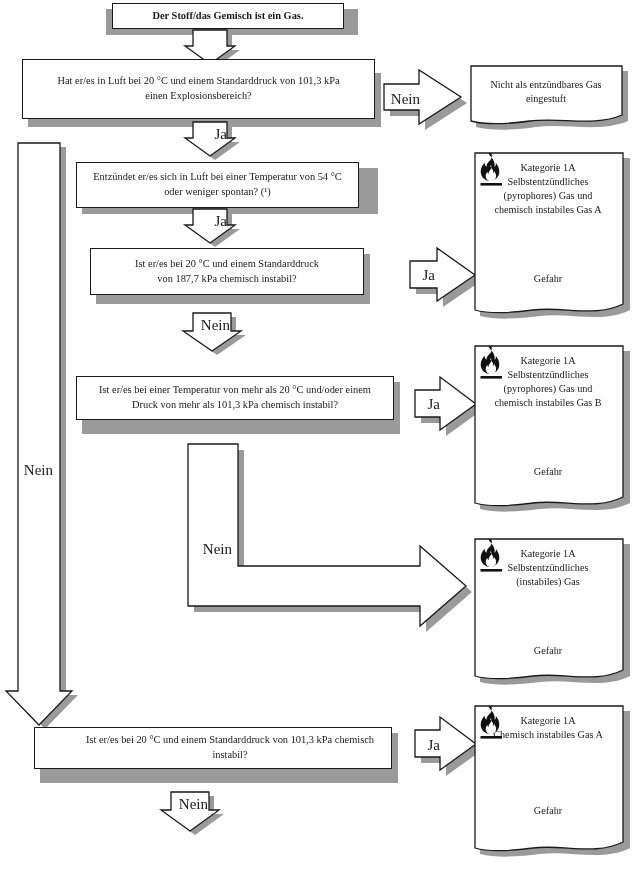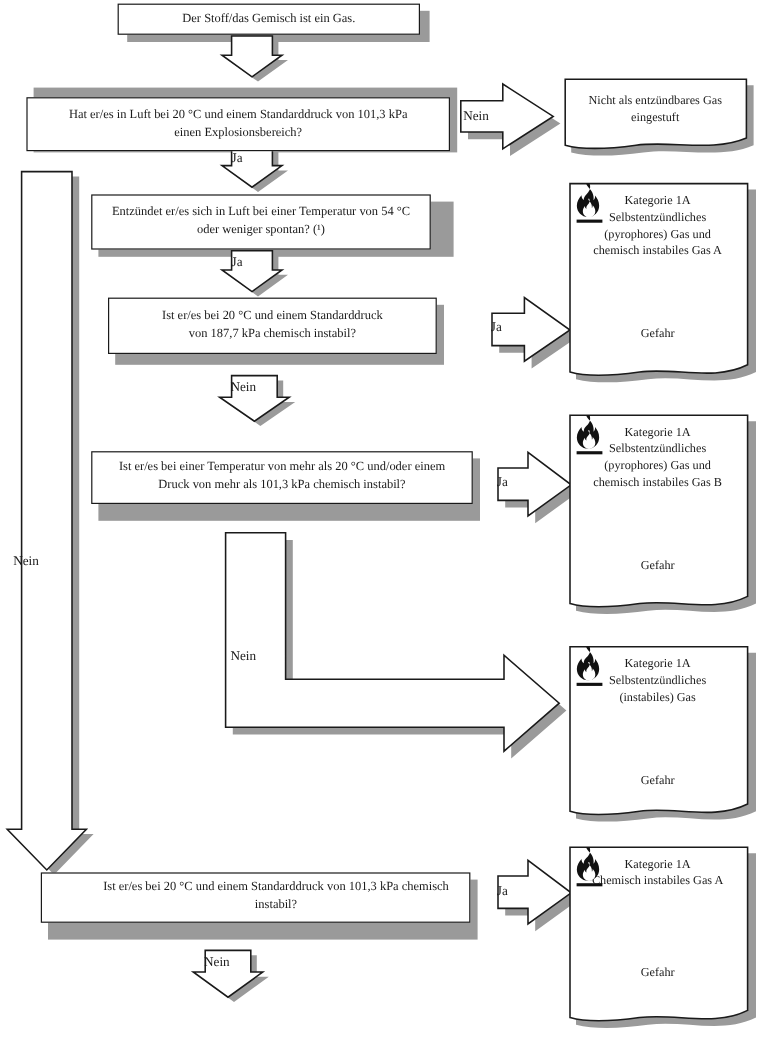"Der Stoff/das Gemisch ist ein" div.box { font-weight: none -> bold; left: 98px -> 112px; width: 252px -> 232px }
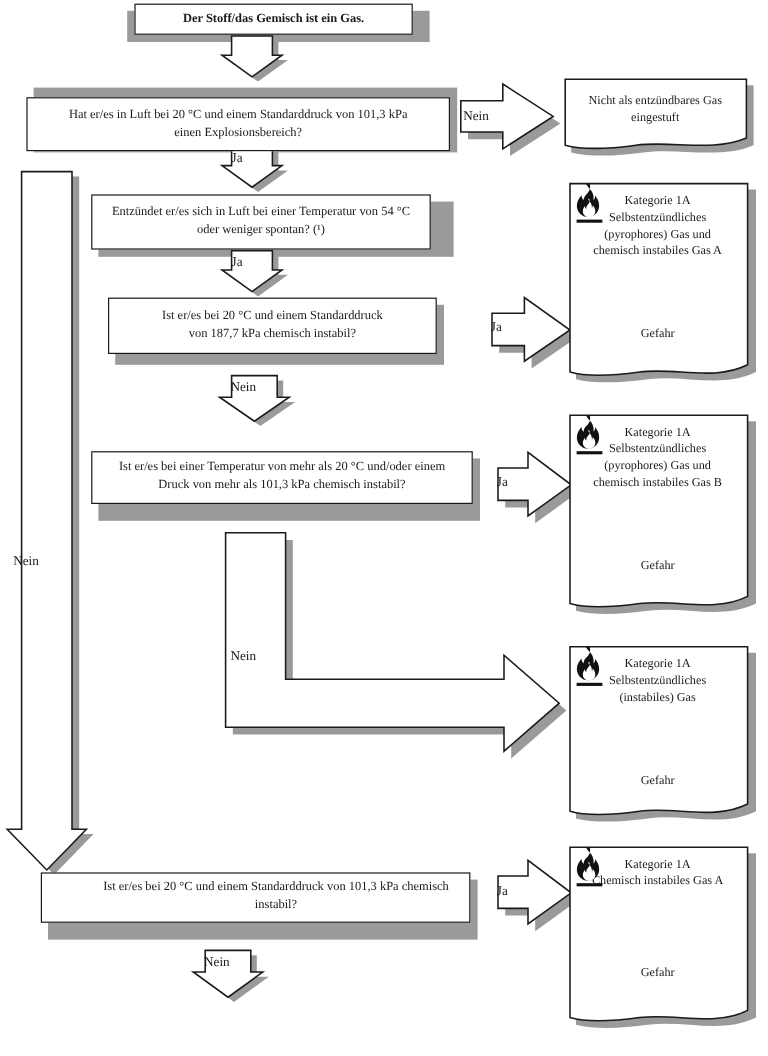"Hat er/es in Luft bei" div.box { height: 45px -> 60px; top: 81px -> 59px }
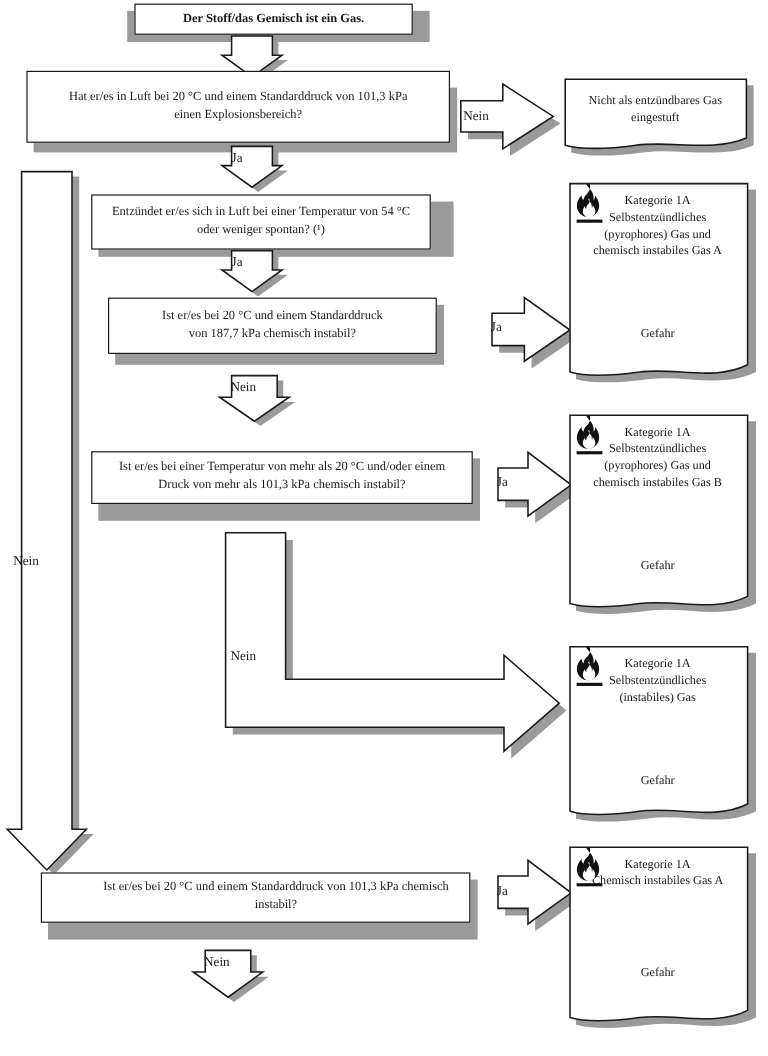"Nein" .lbl { font-size: 11px -> 15px; text-align: left -> right }
